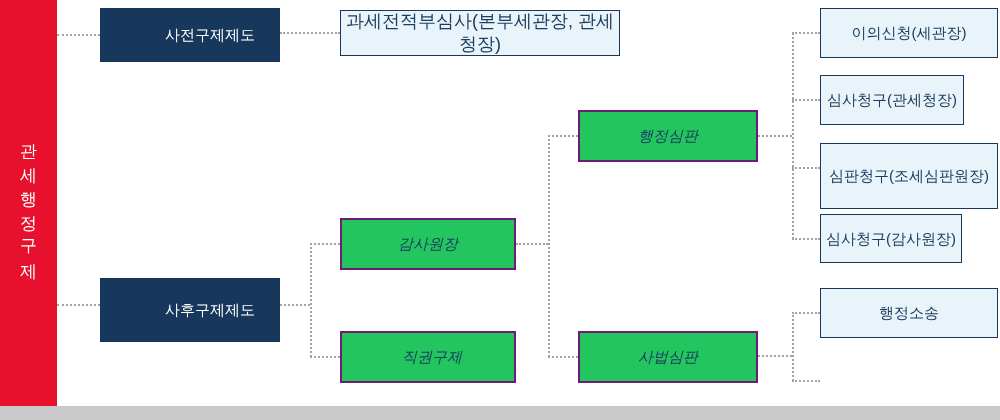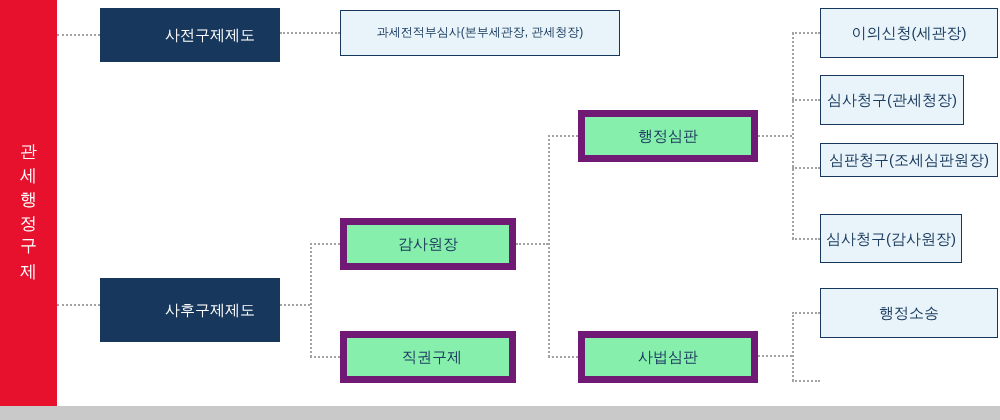"과세전적부심사(본부세관장, 관세청장)" .small { font-size: 12px -> 18px }
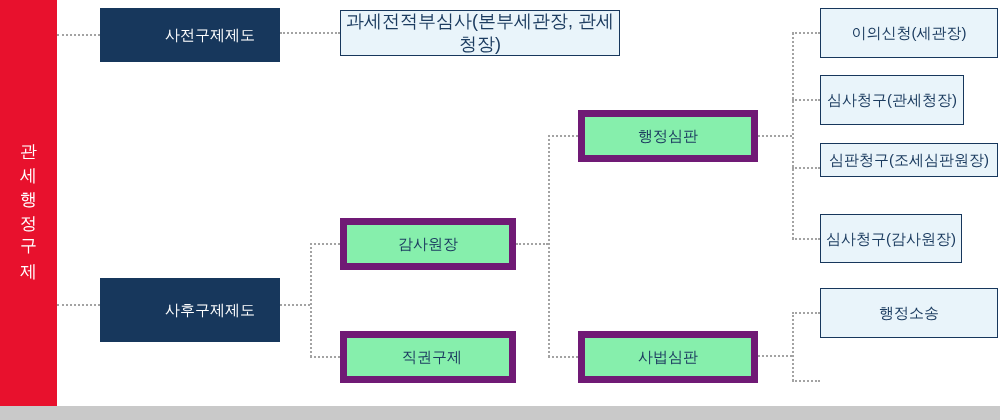"행정심판" .node.white { background: #86efac -> #22c55e; border: 7px solid #701a75 -> 2px solid #701a75; font-style: none -> italic }
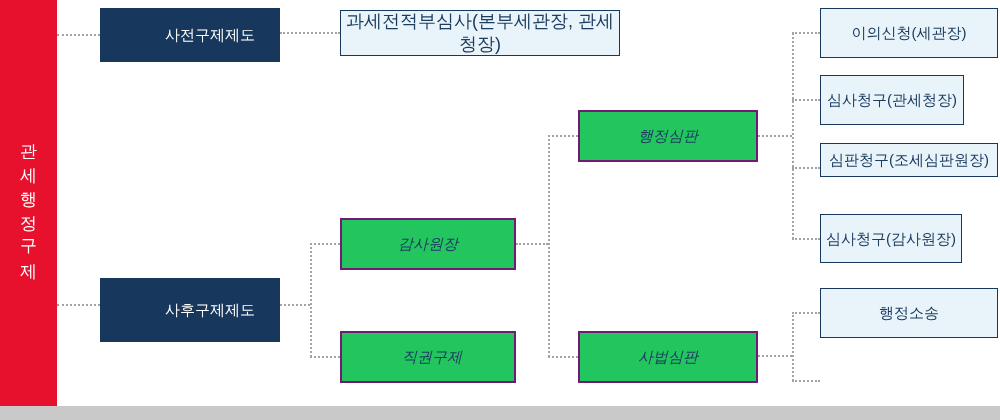"심판청구(조세심판원장)" div.node { height: 34px -> 66px }
